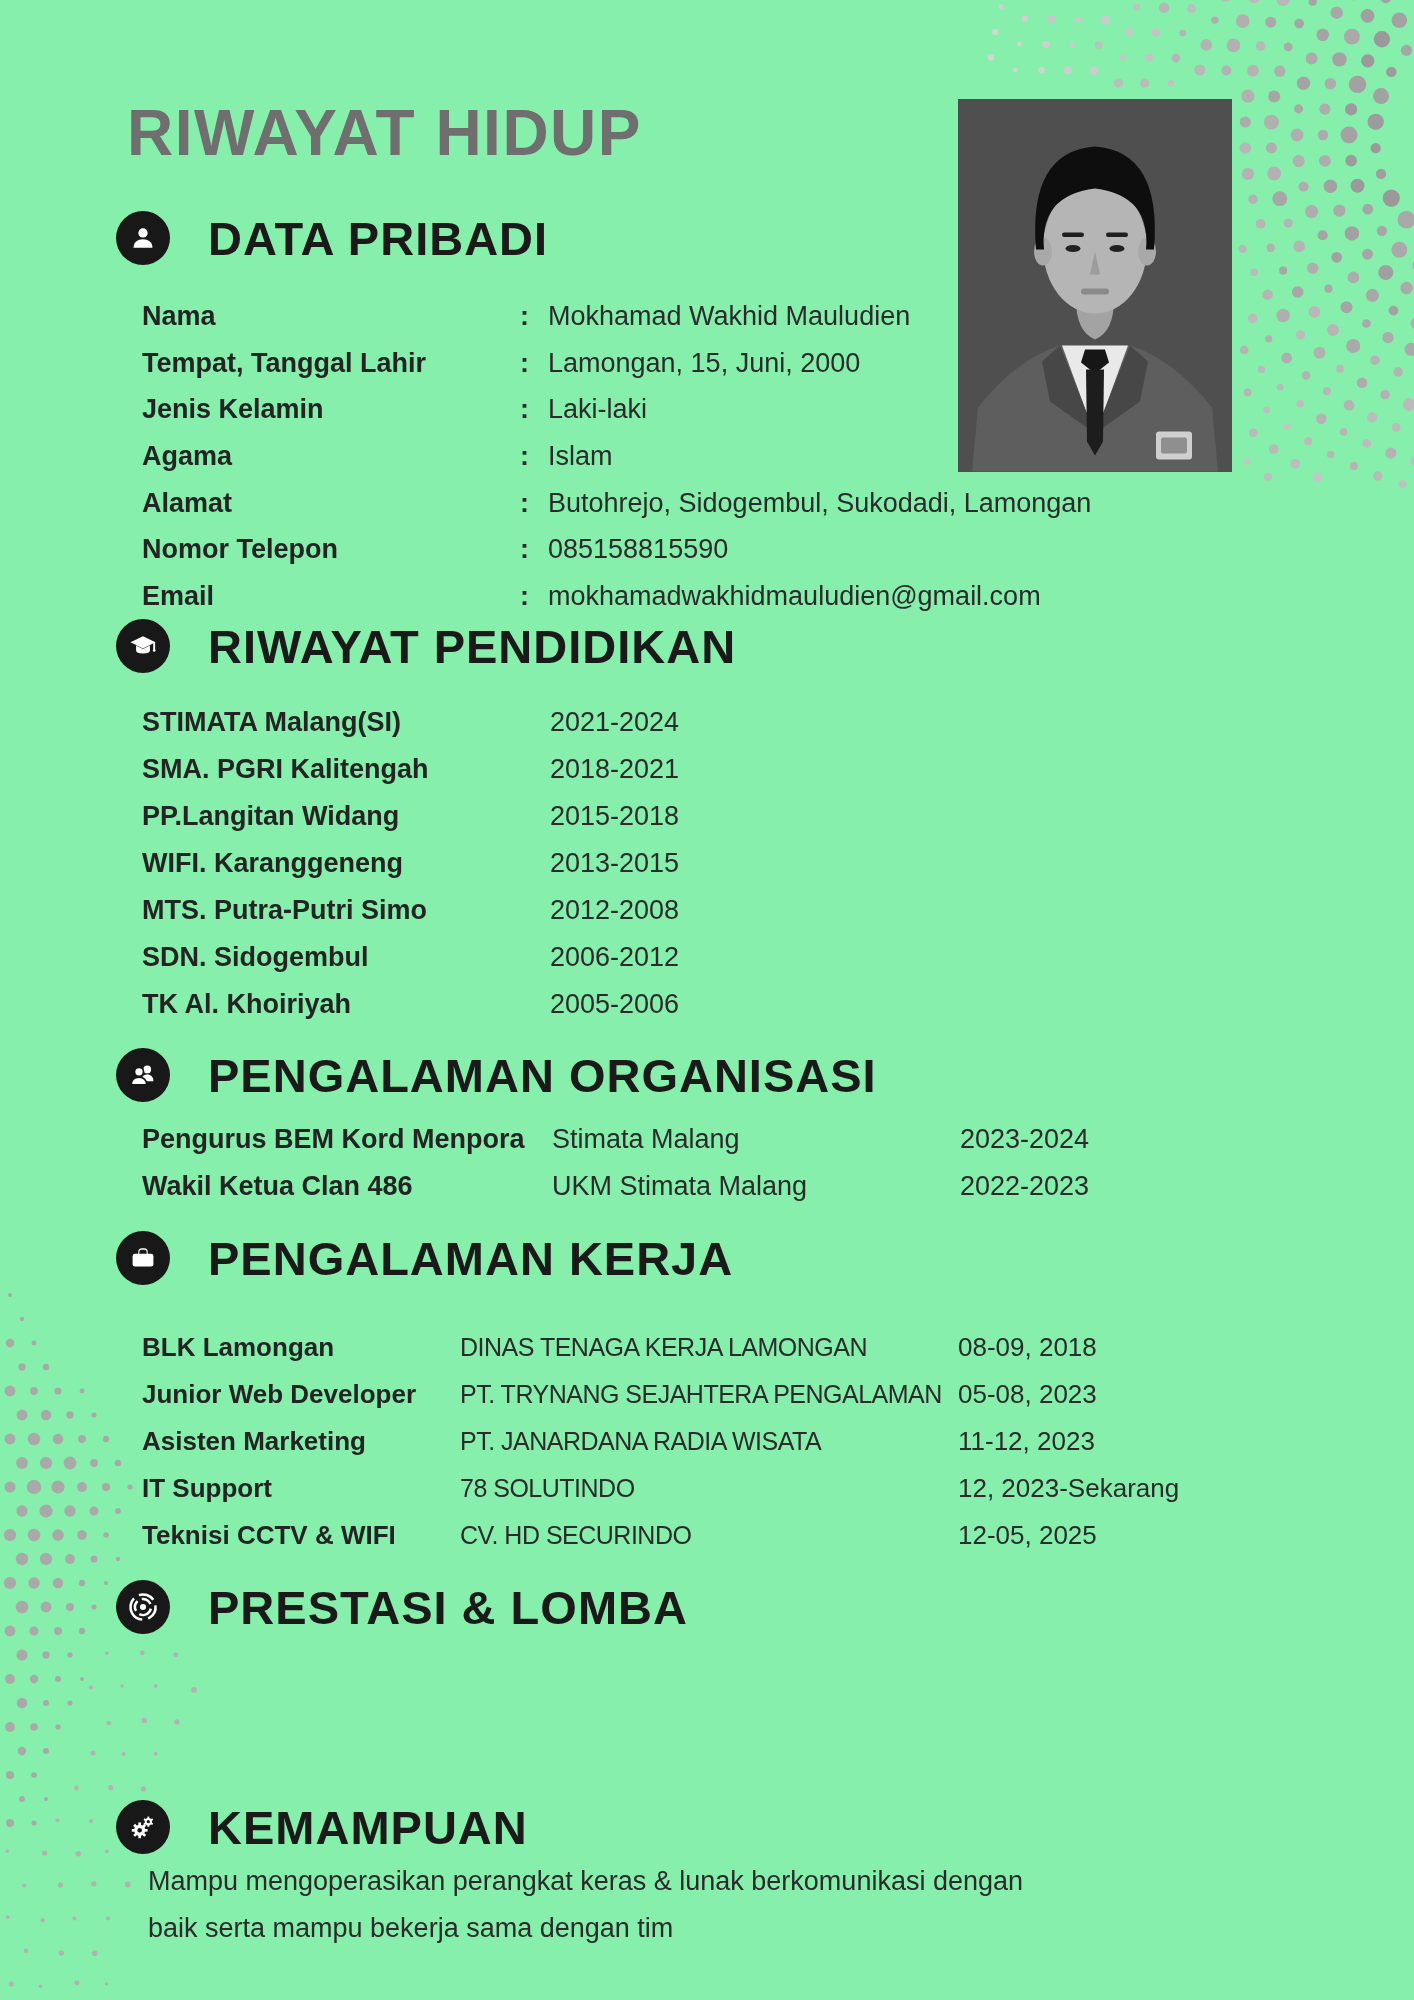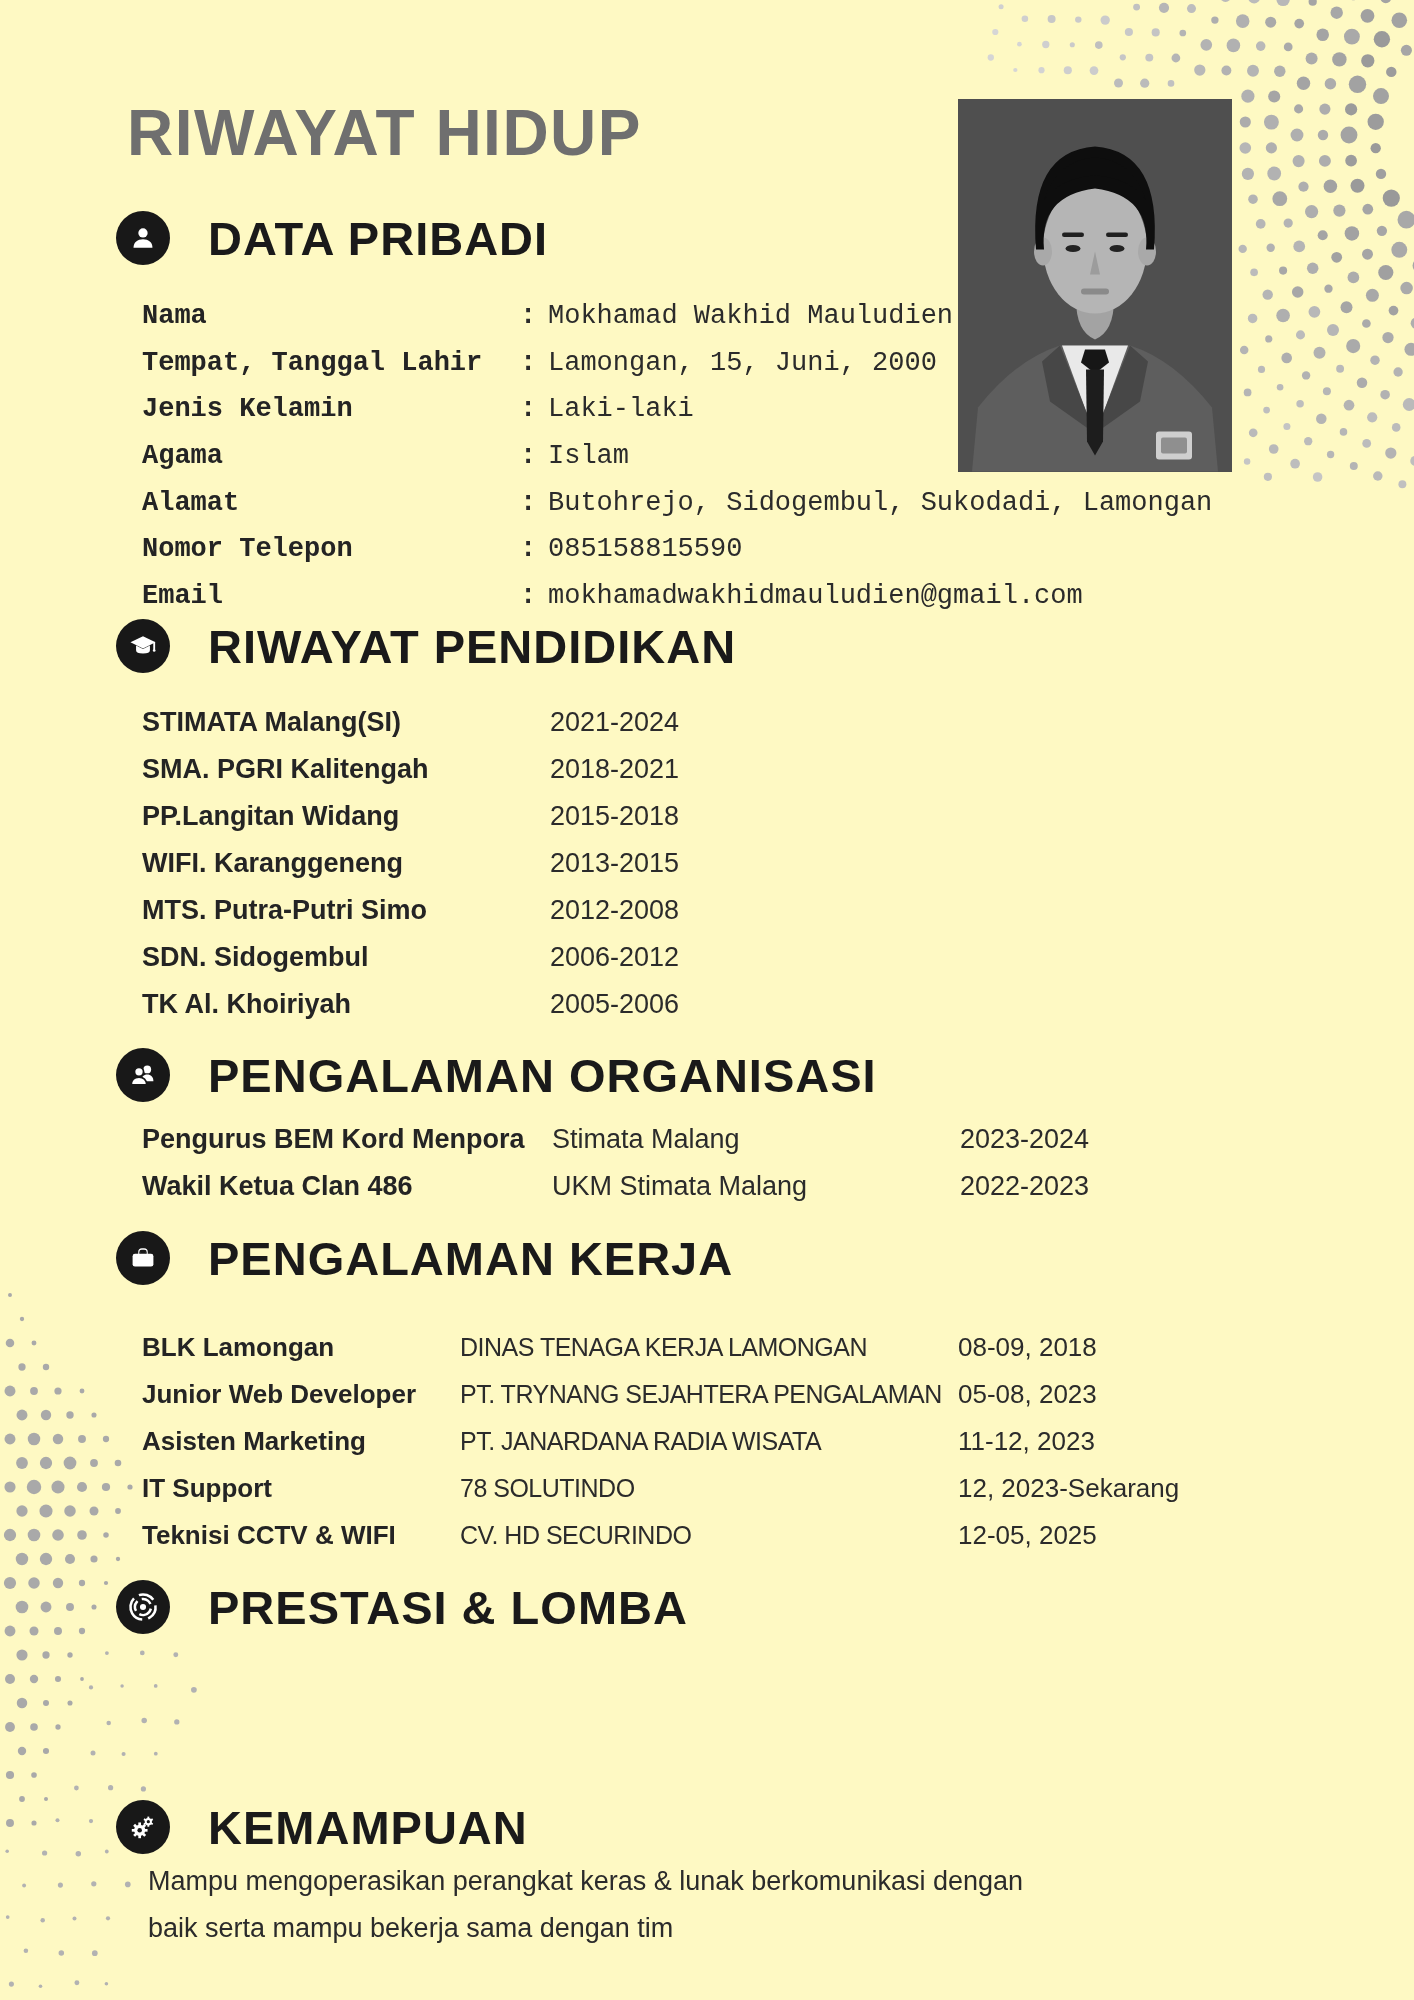"RIWAYAT HIDUP" .page { background: #fef9c3 -> #86efac }
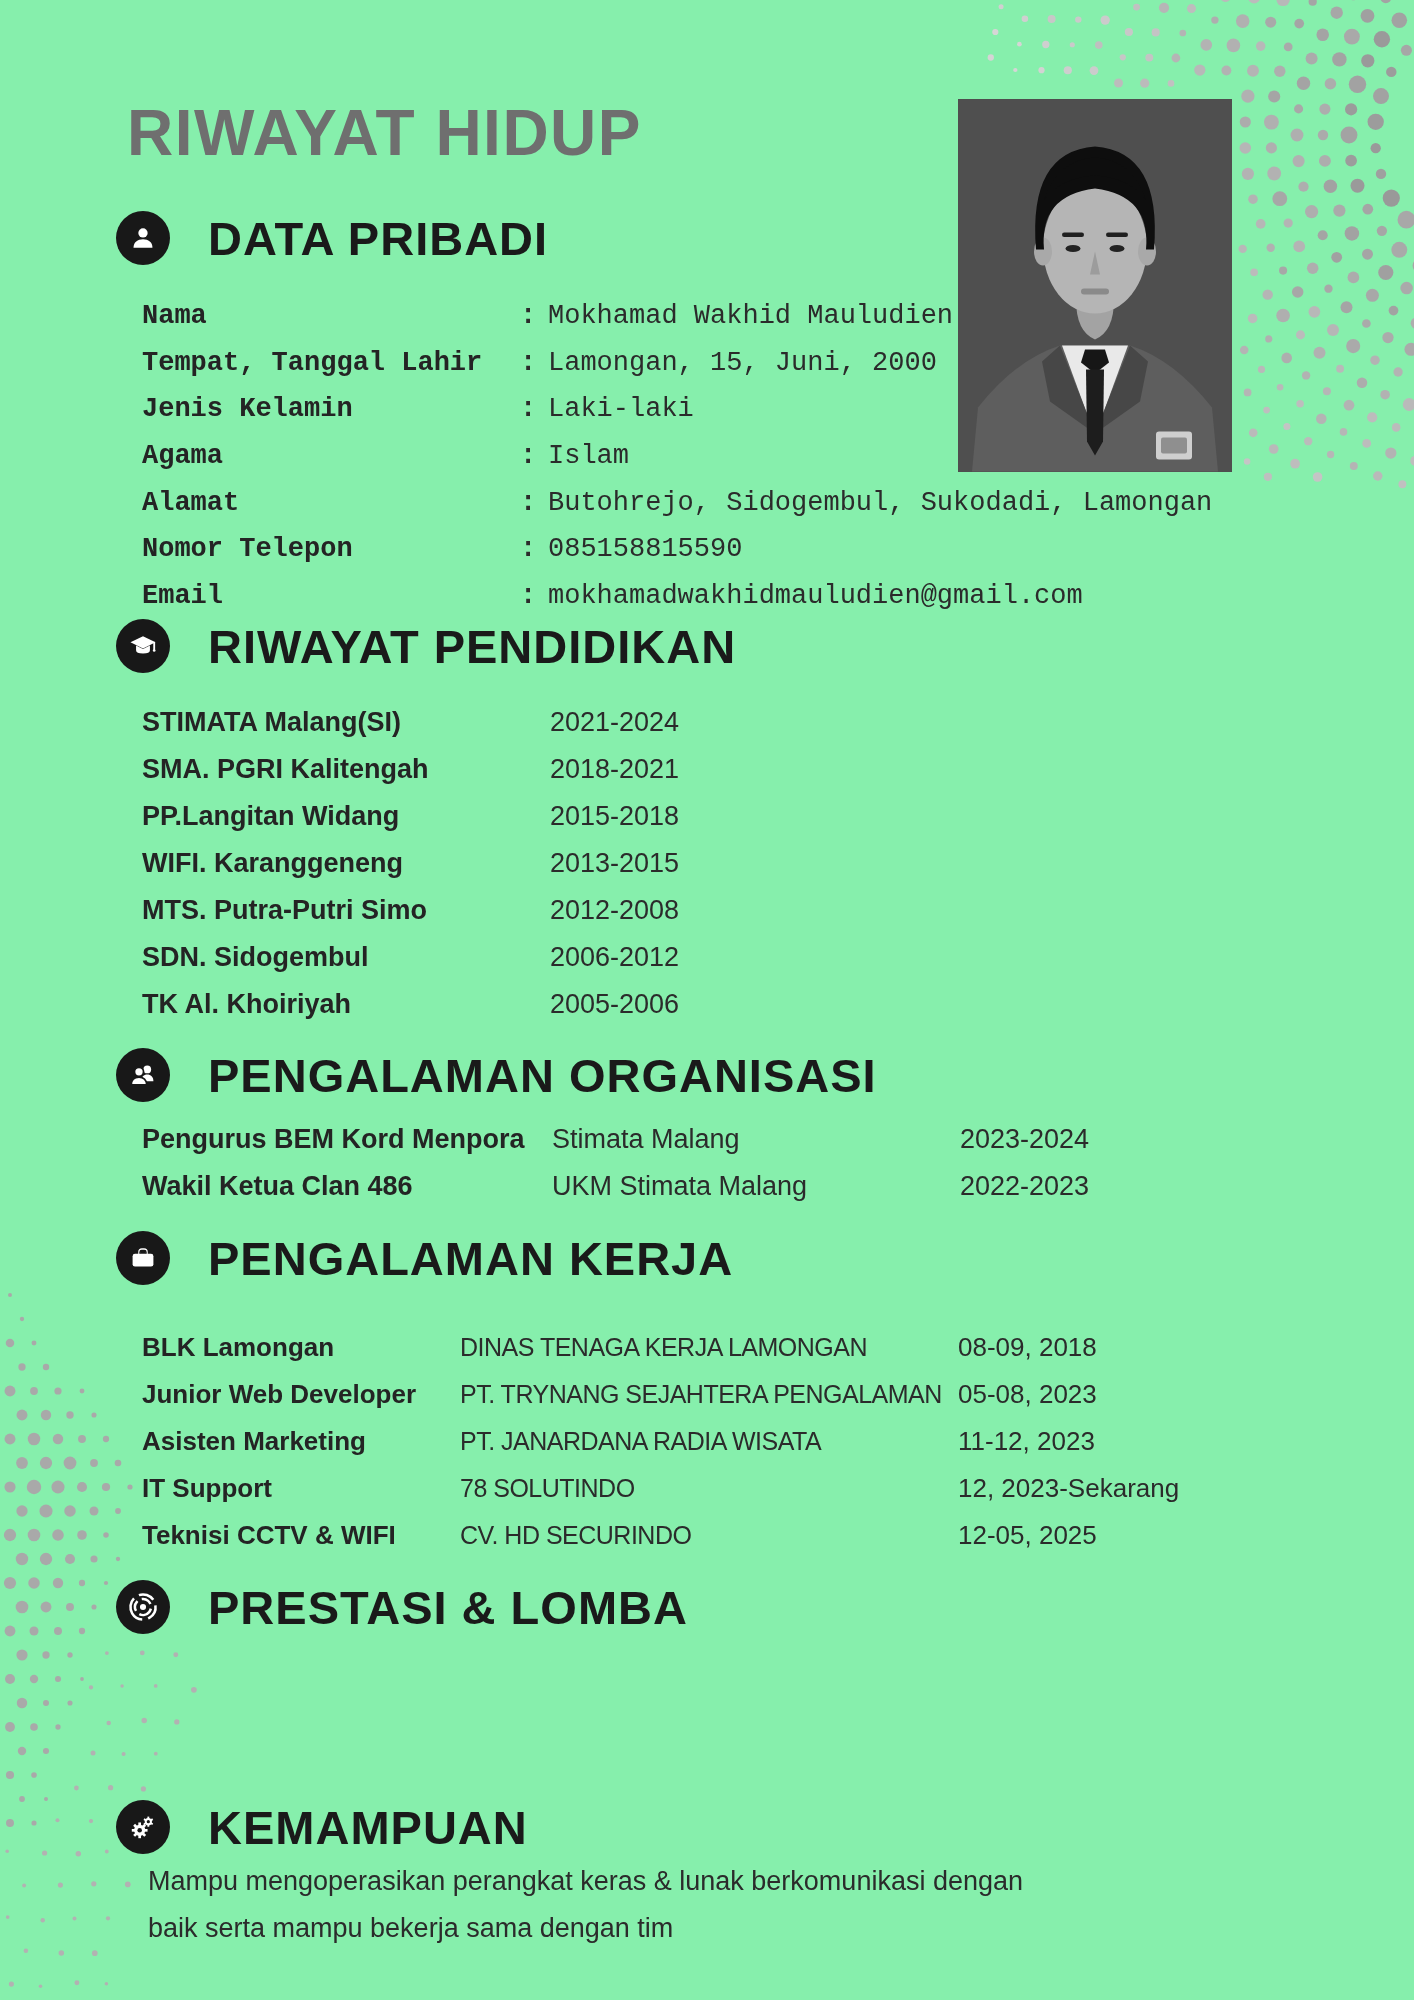"Nama" .fields .row { font-family: Liberation Mono, monospace -> none }
